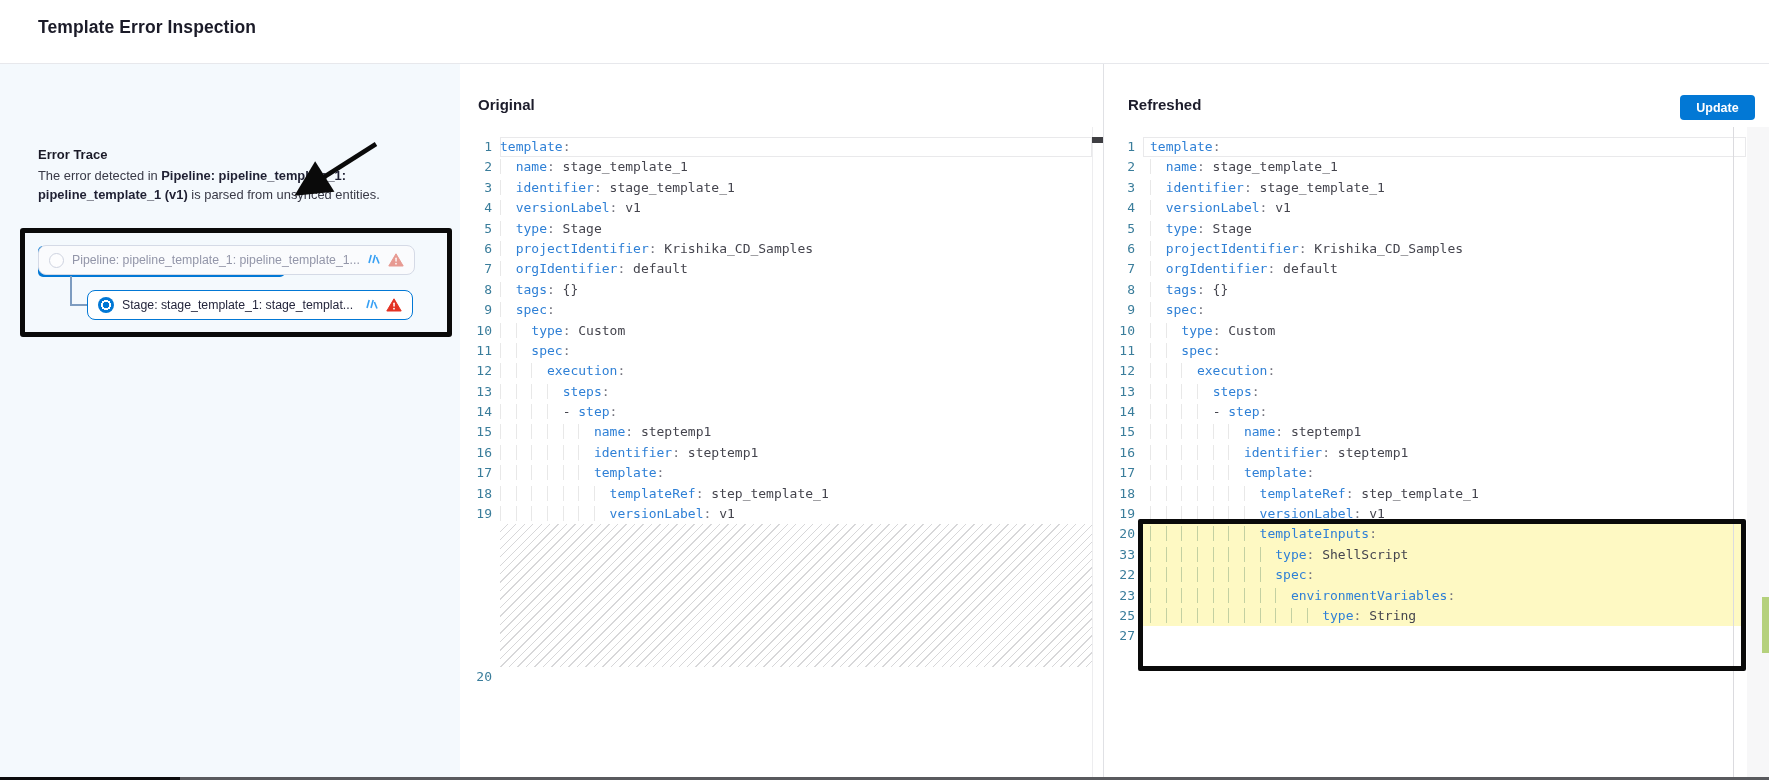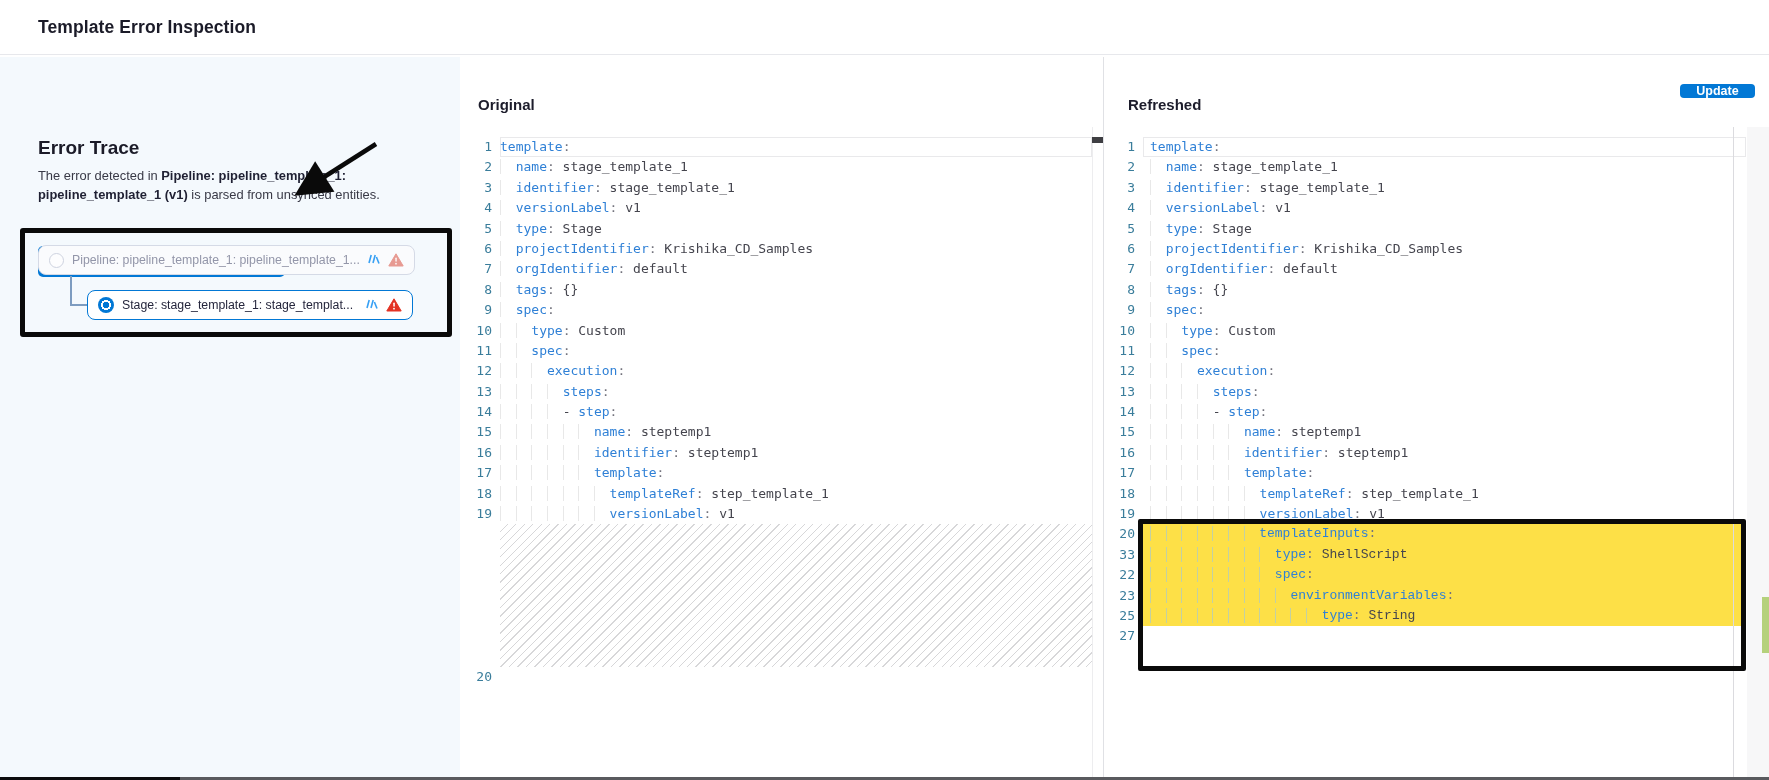"Template Error Inspection" #top-header { height: 55px -> 64px }
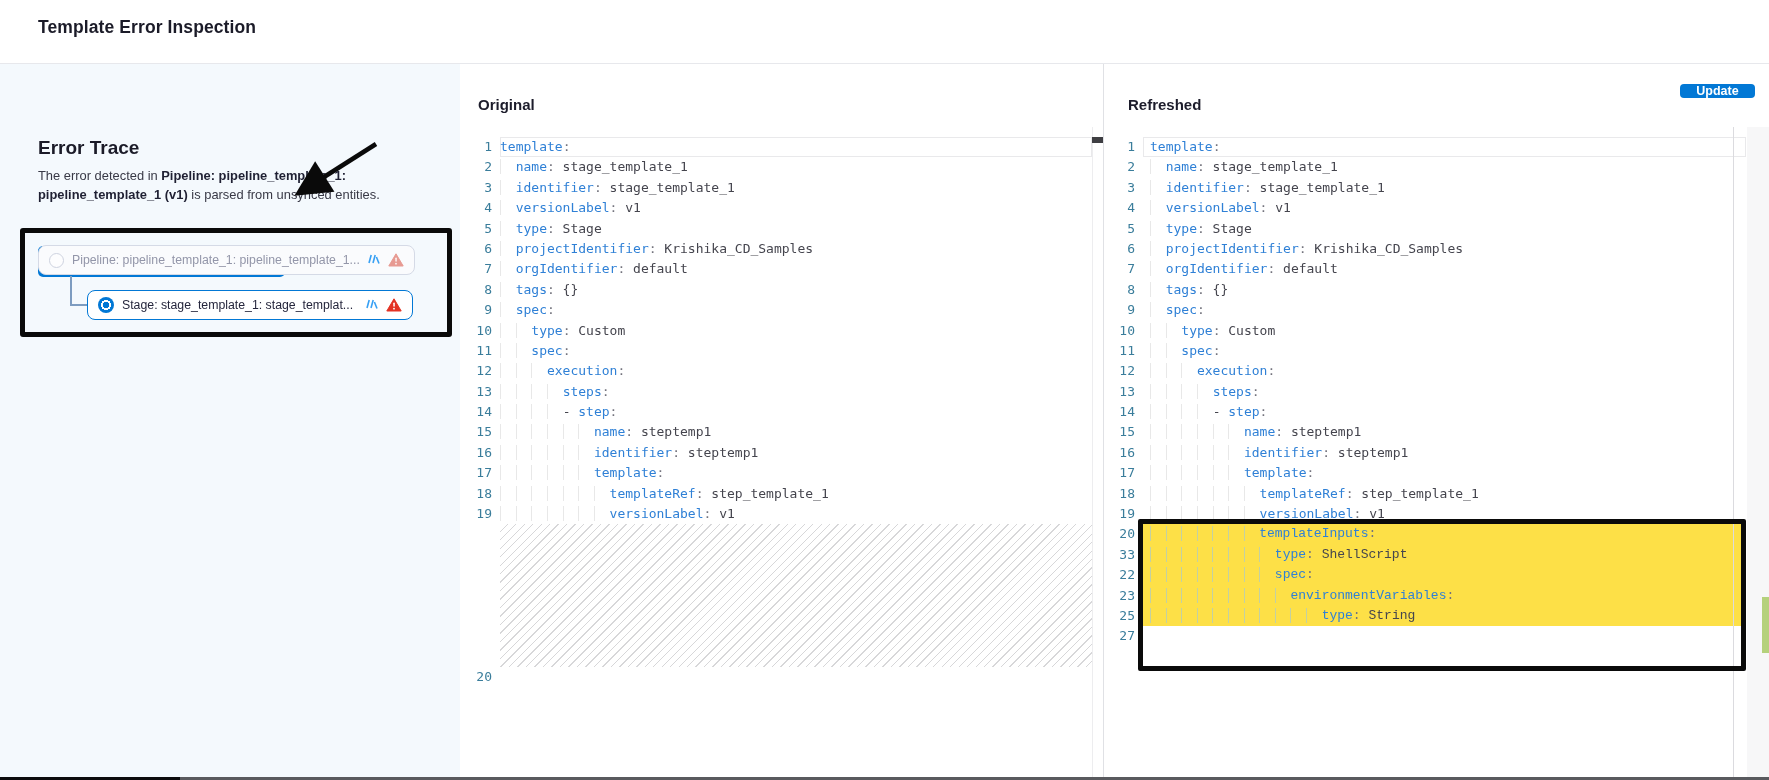"Update" #update-btn { height: 14px -> 25px; top: 84px -> 95px }
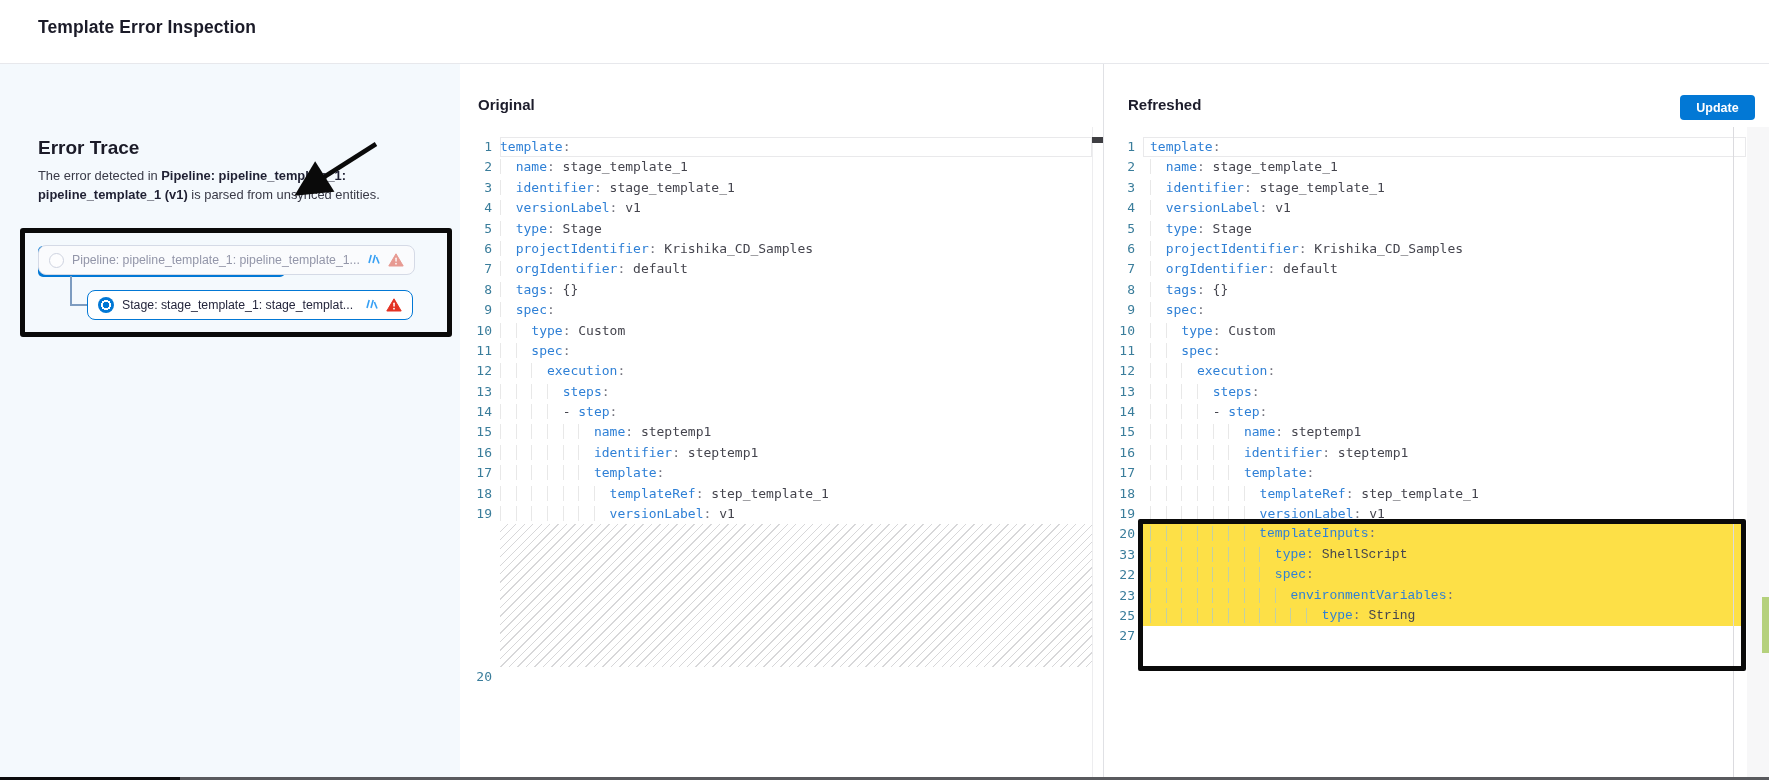"Error Trace" #error-trace-title { font-size: 19px -> 13px; top: 80px -> 90px }
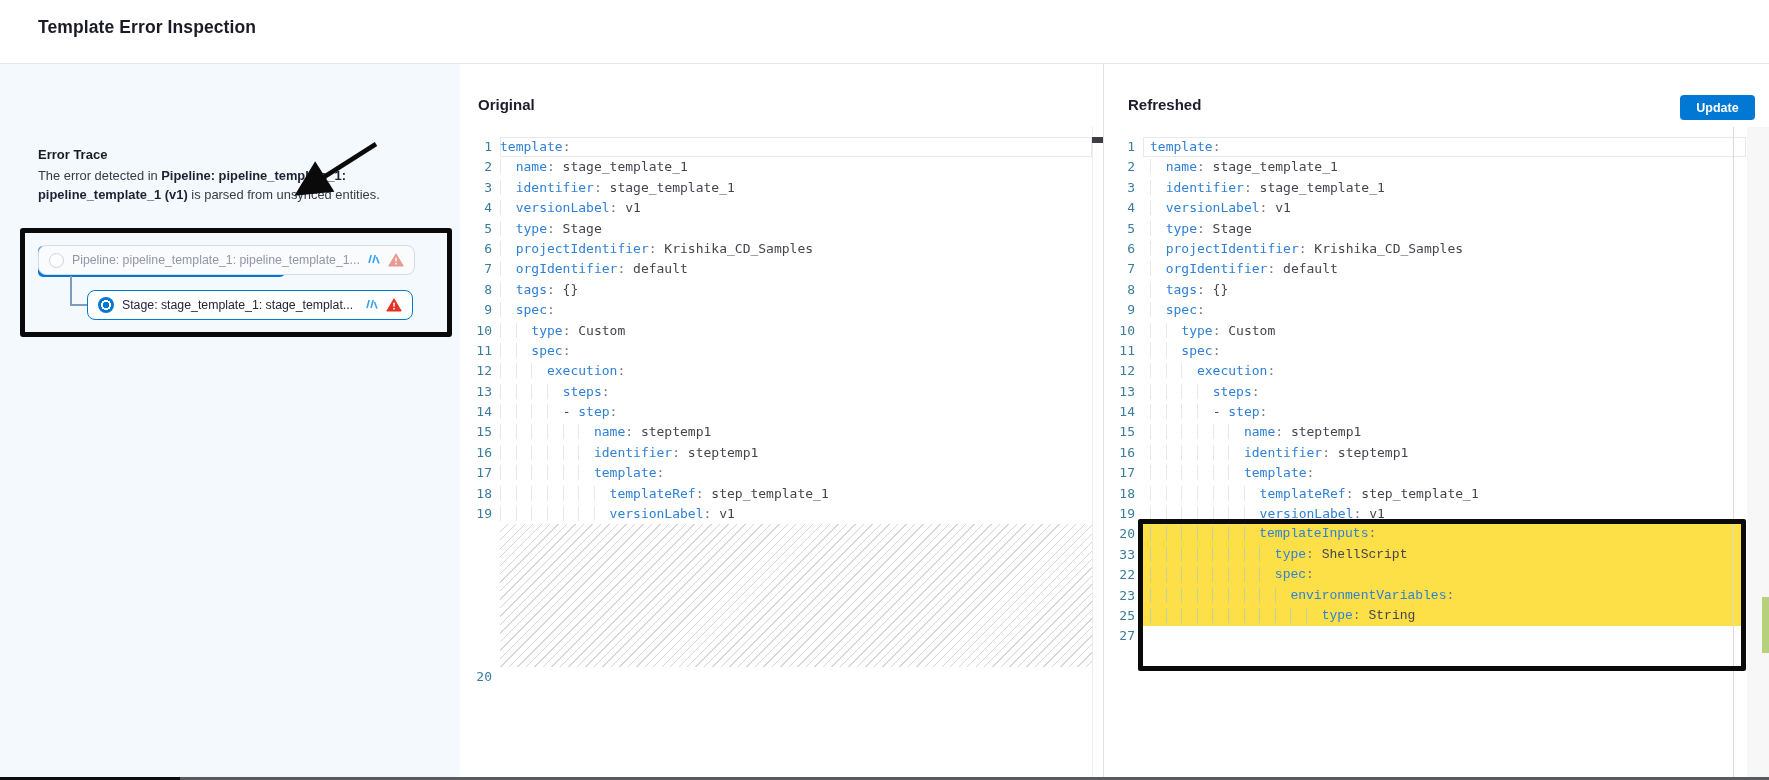"templateInputs:" .added .lc { background: #fde047 -> #fef9c3; font-family: Liberation Mono, monospace -> none }
